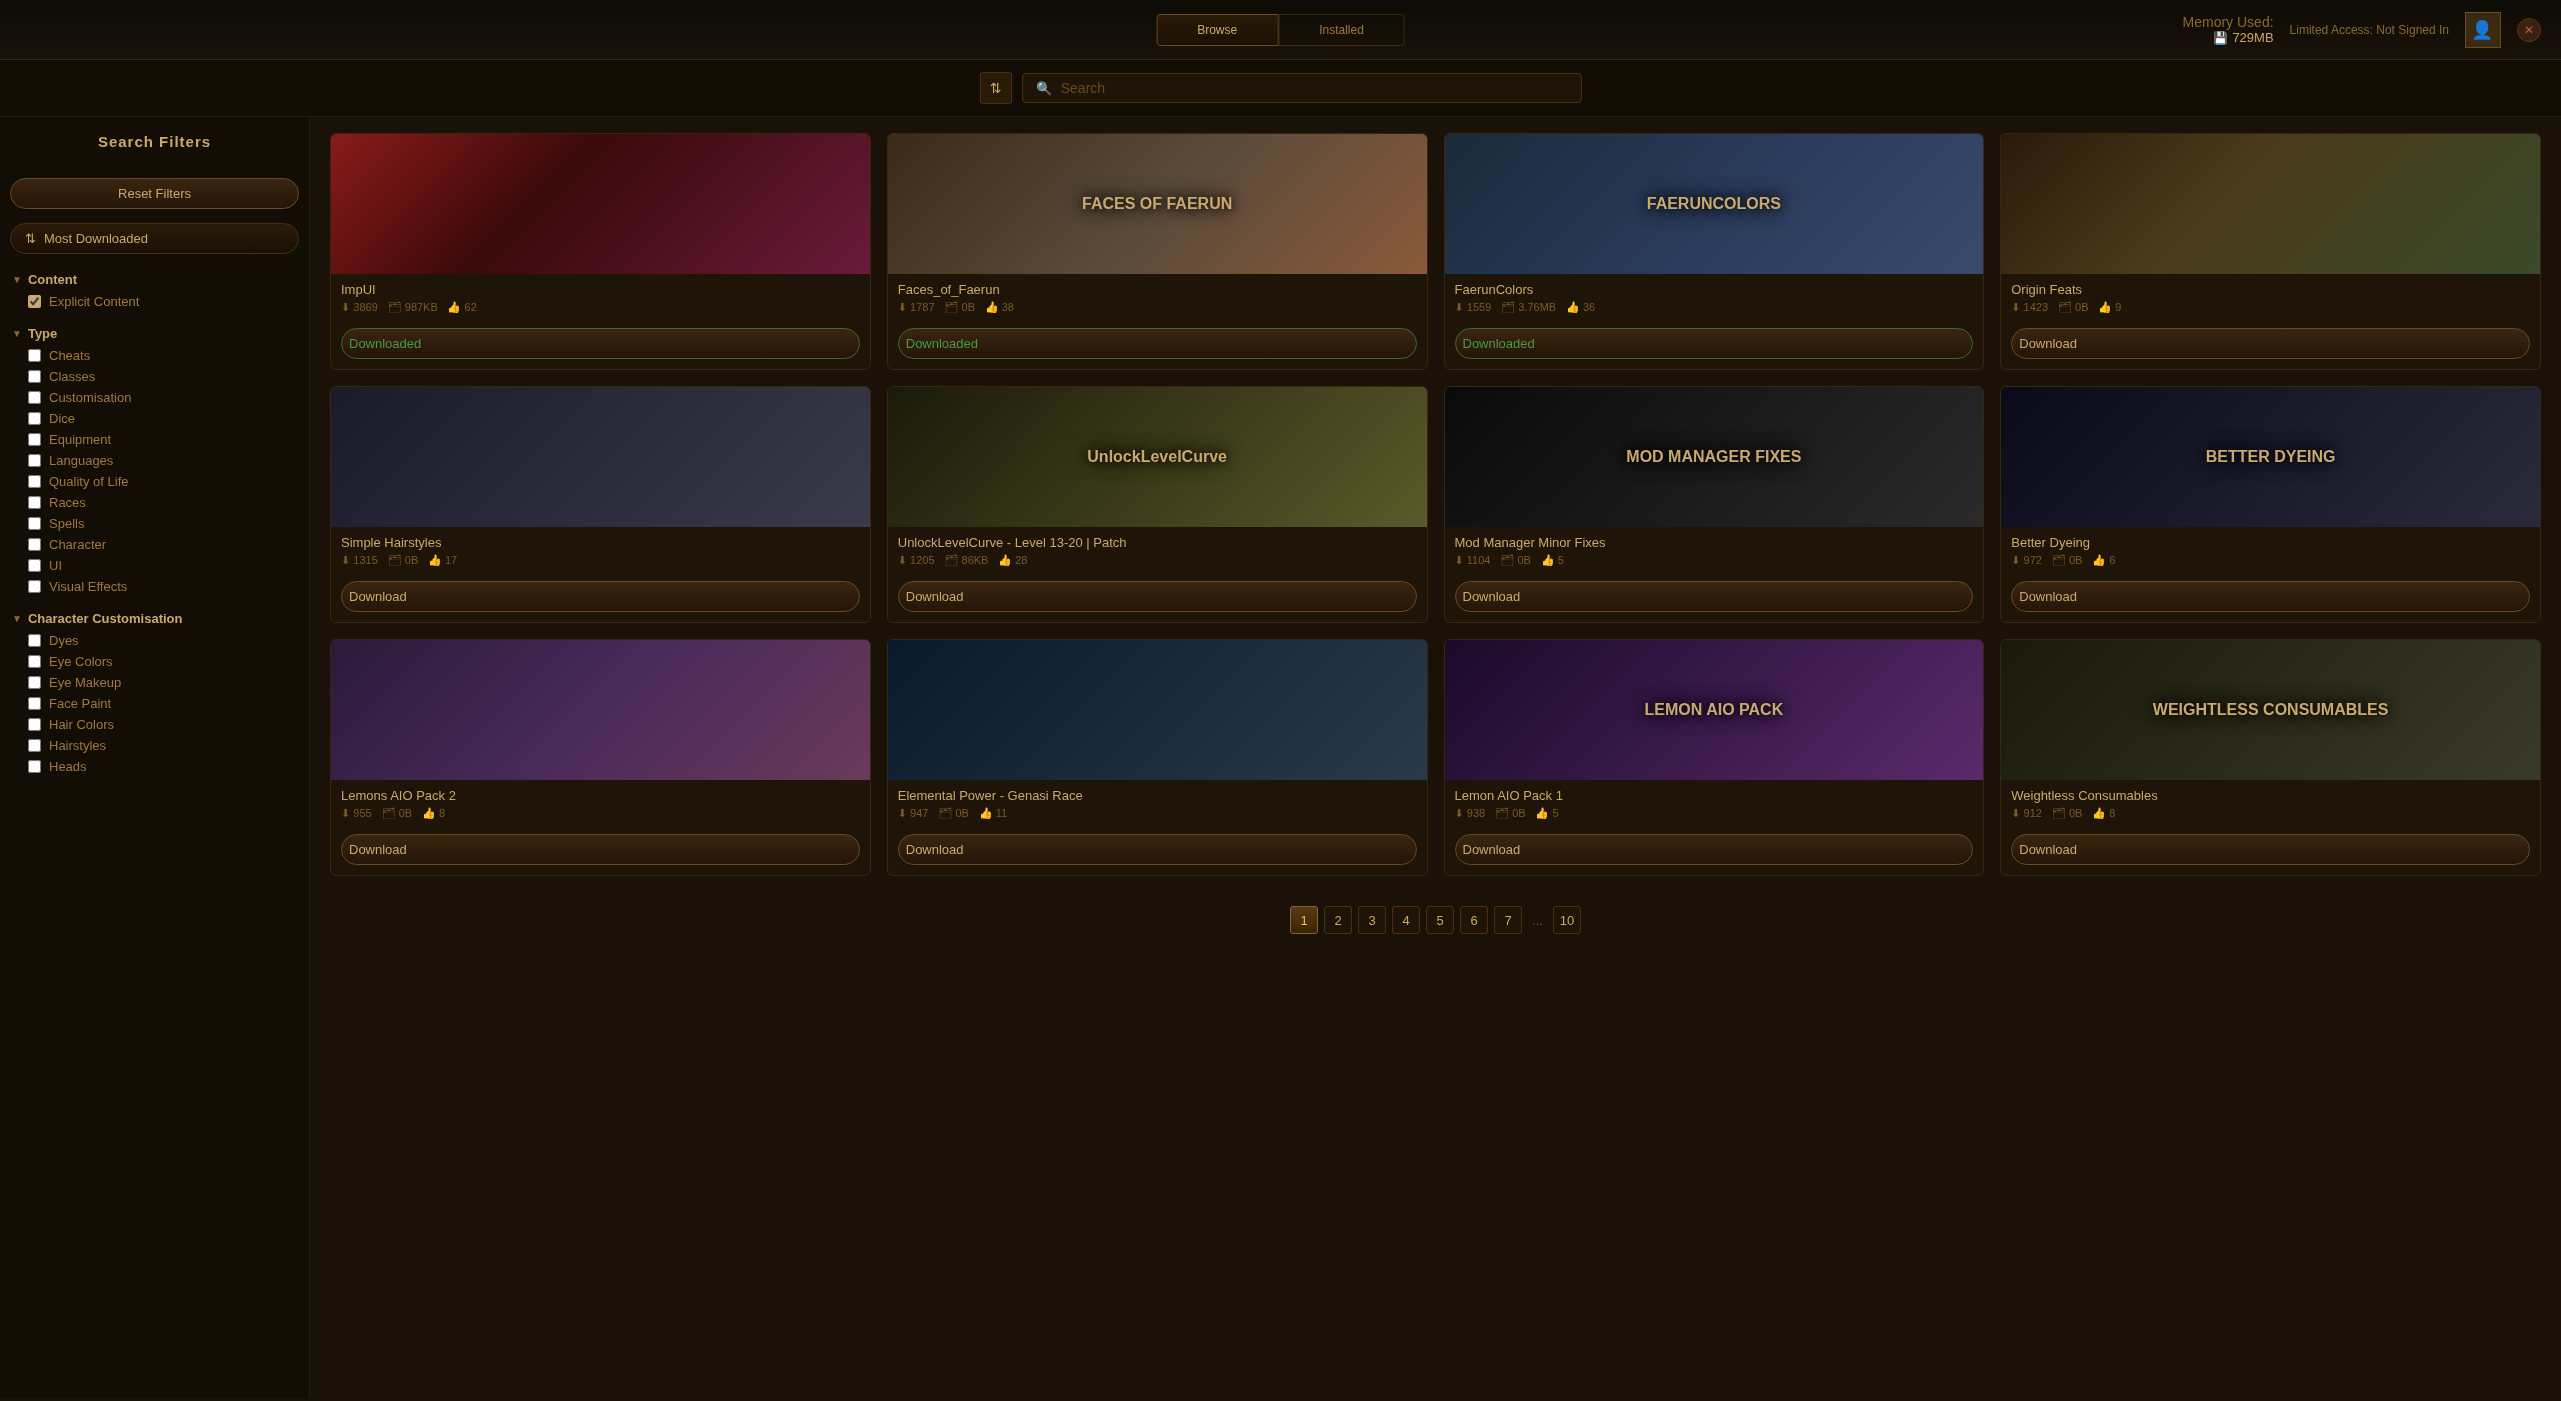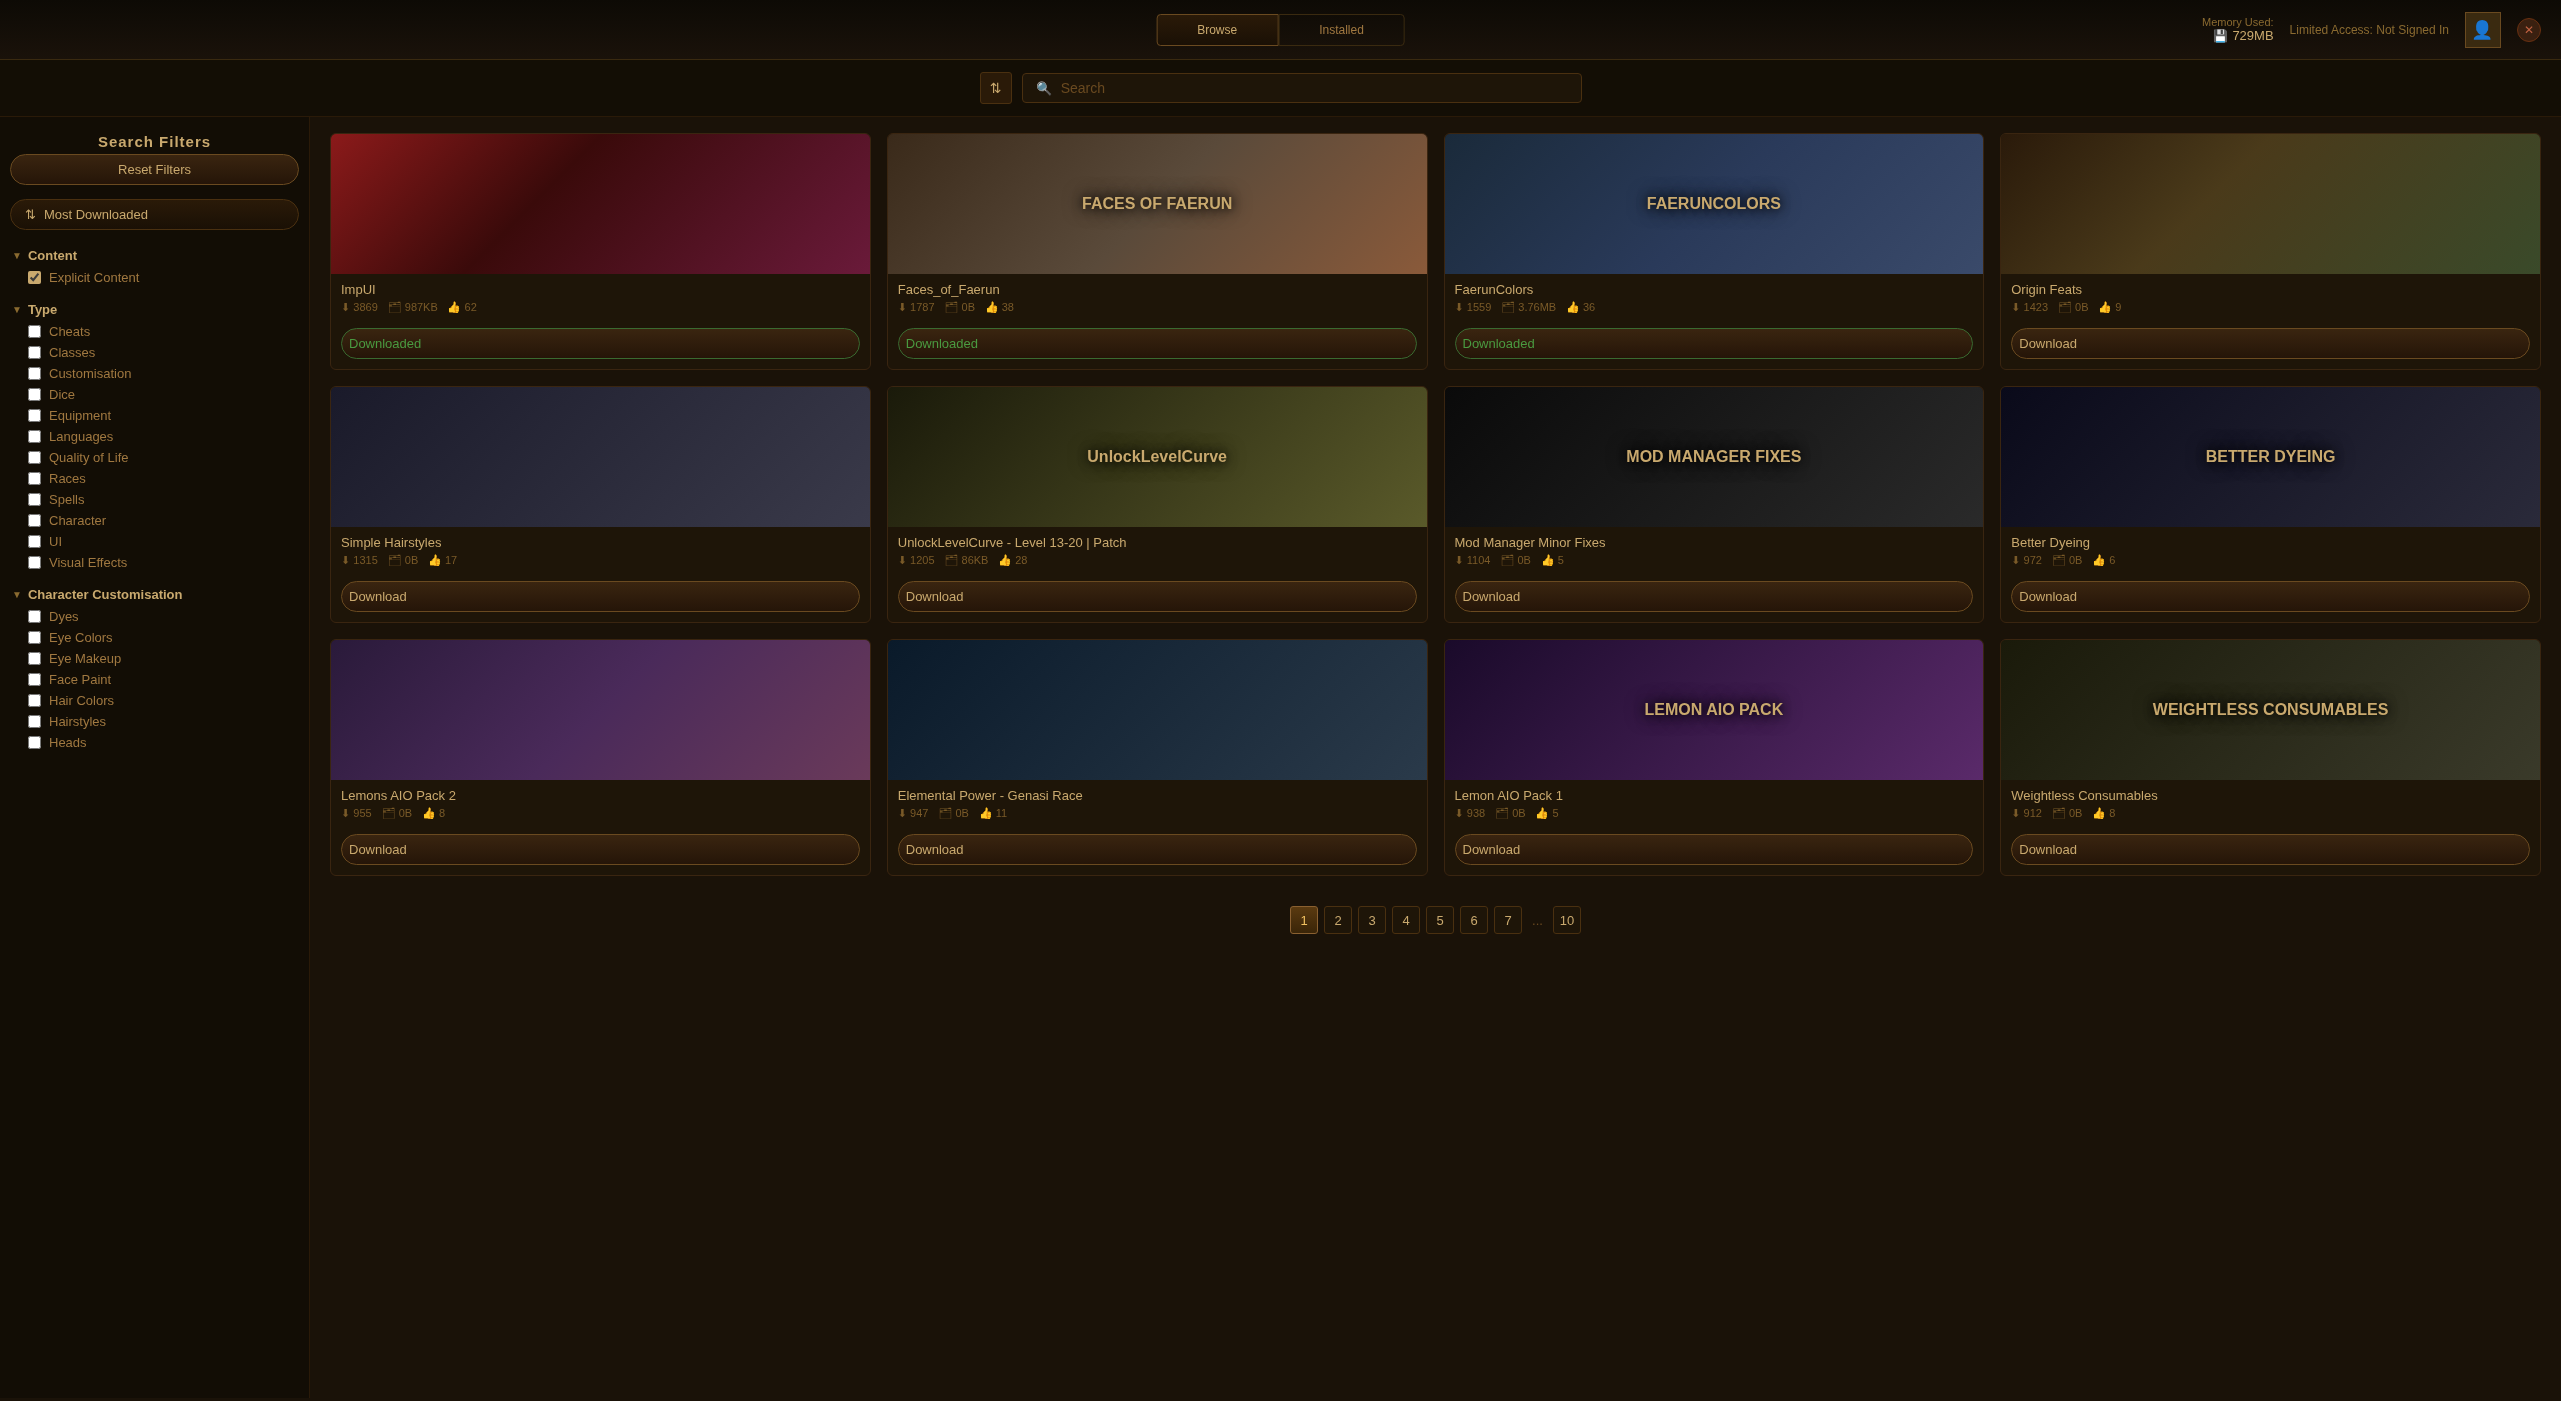"Memory Used:" div { font-size: 11px -> 14px }
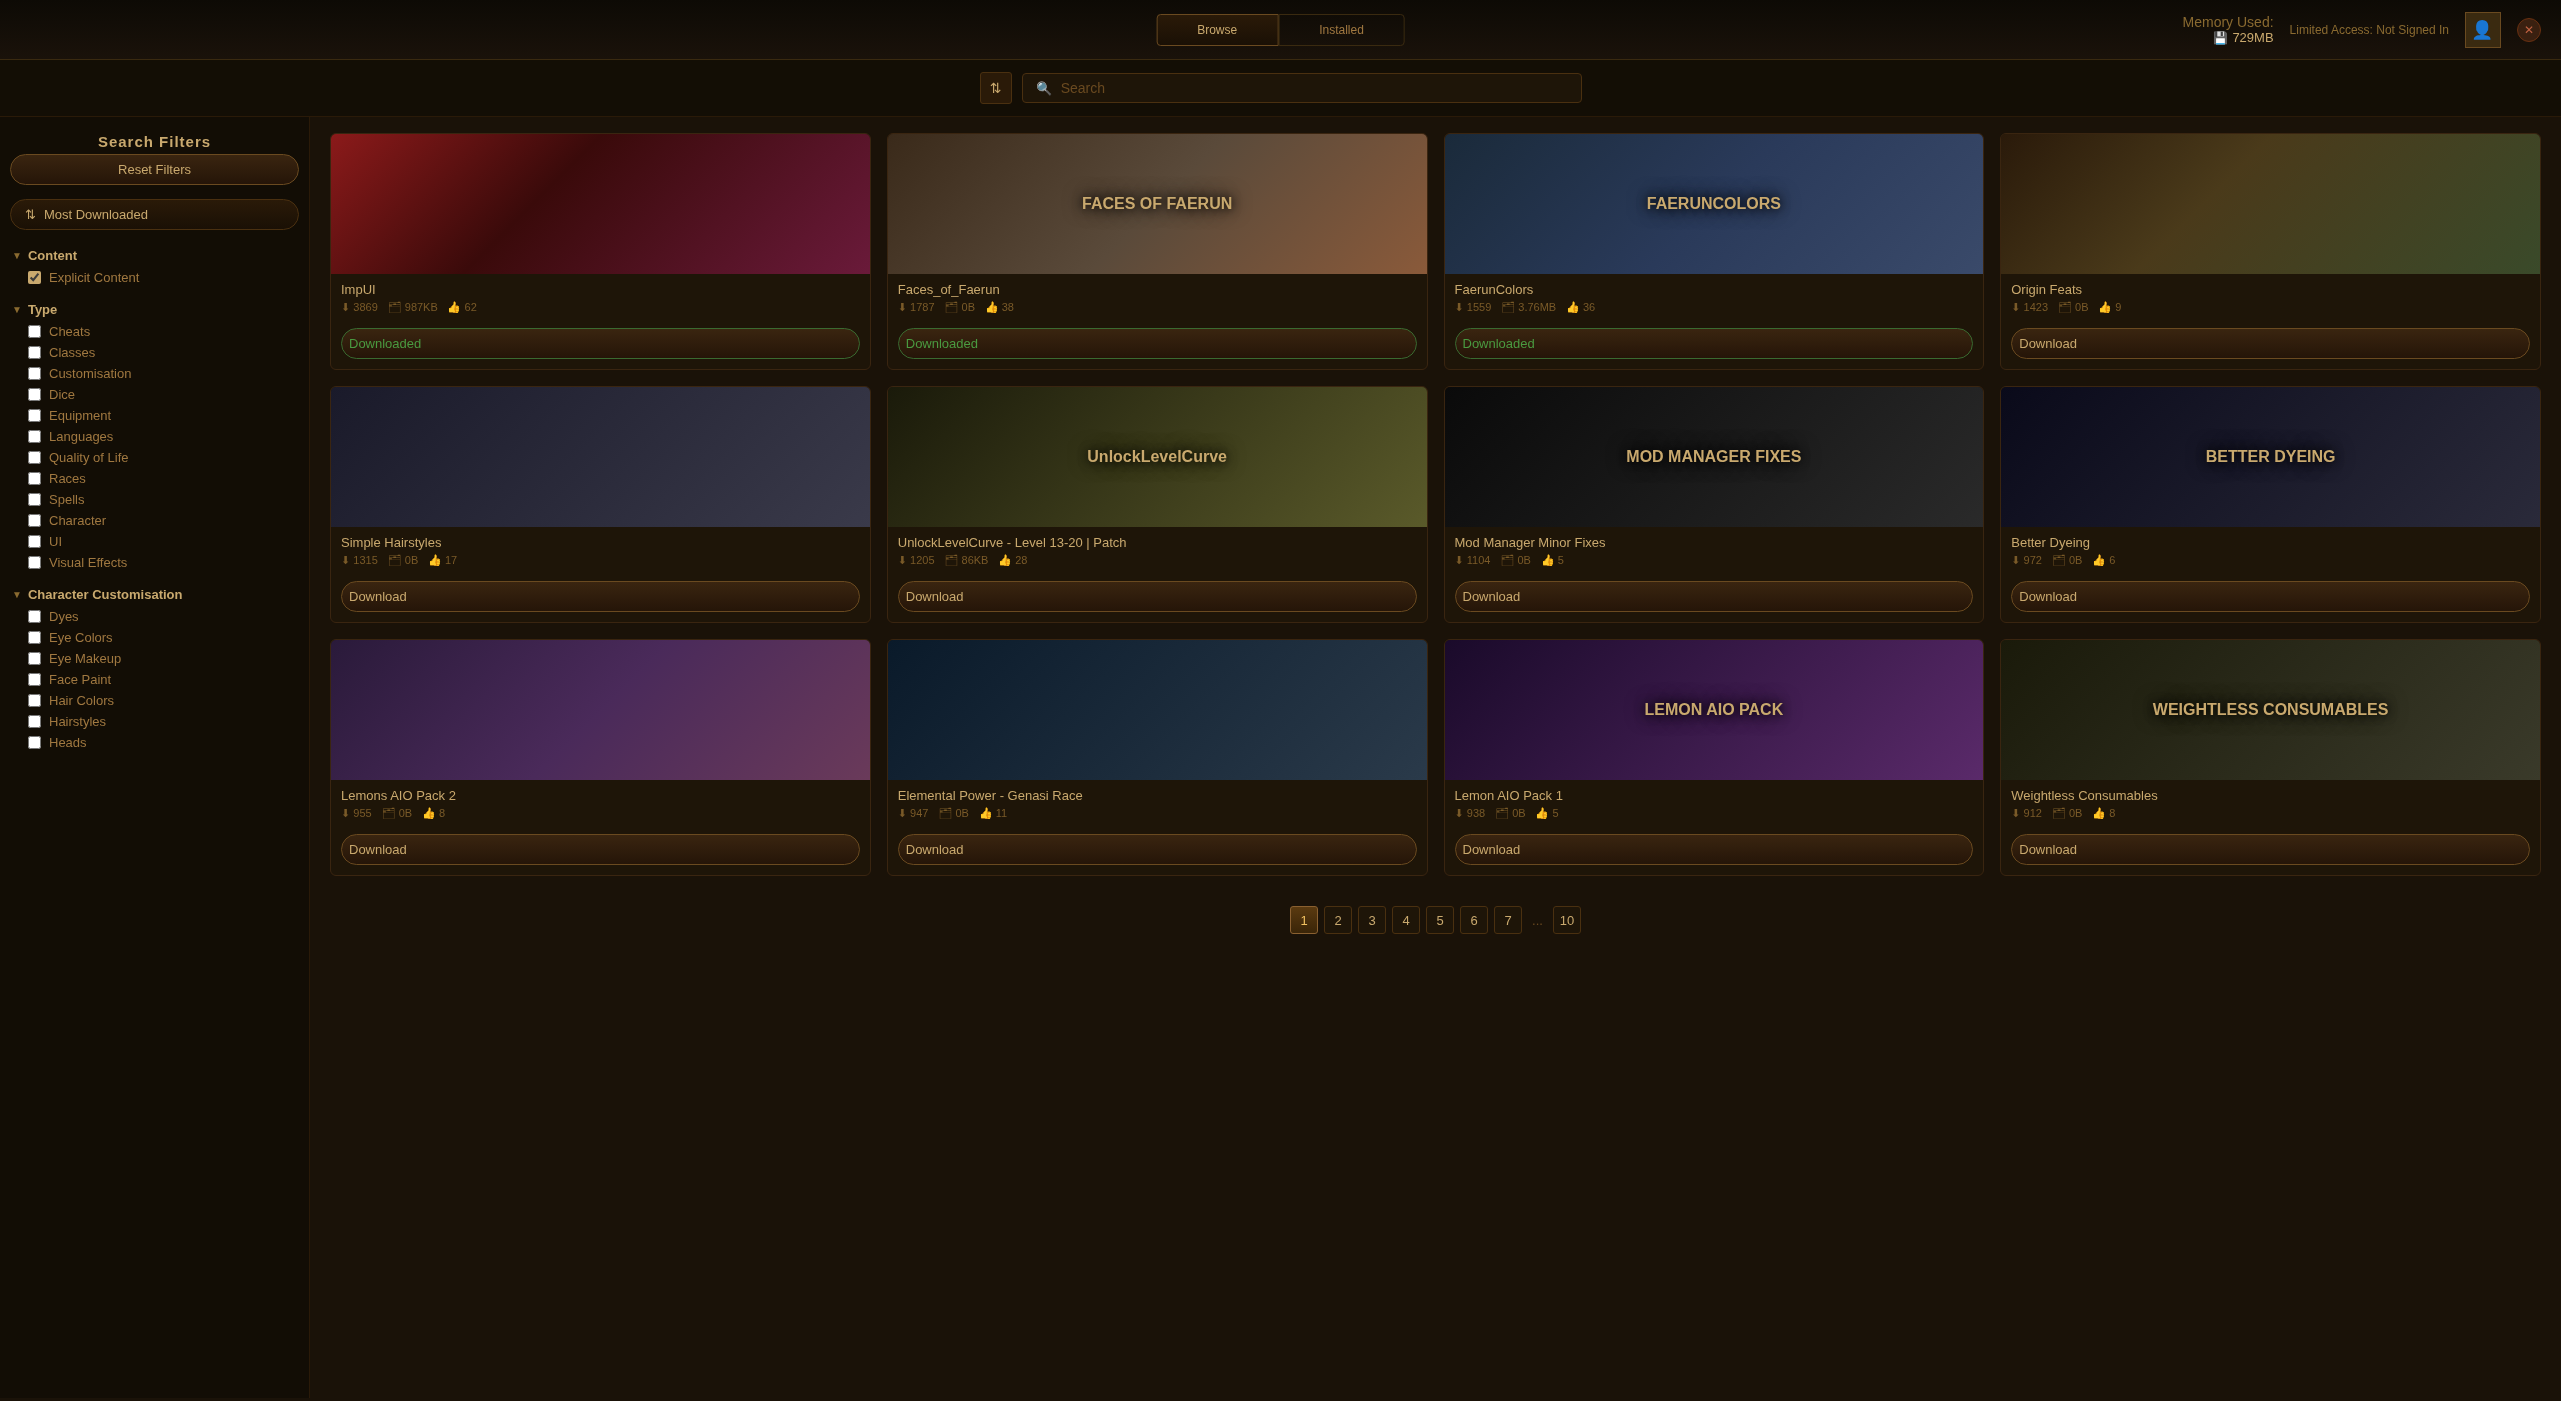"Search Filters" .sidebar-title { margin-bottom: 4px -> 28px }
